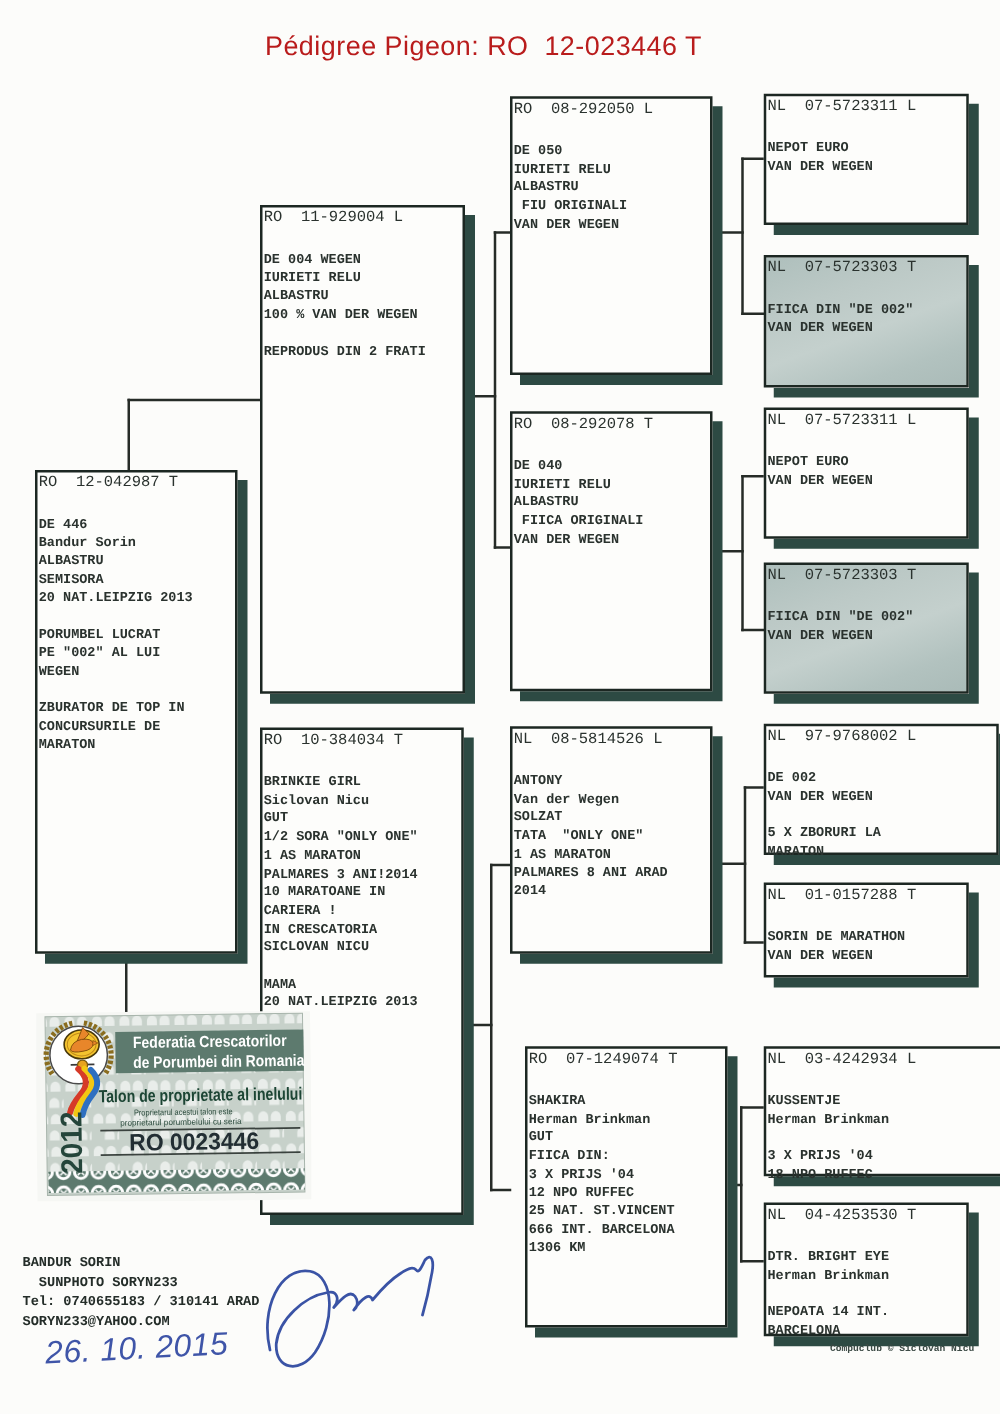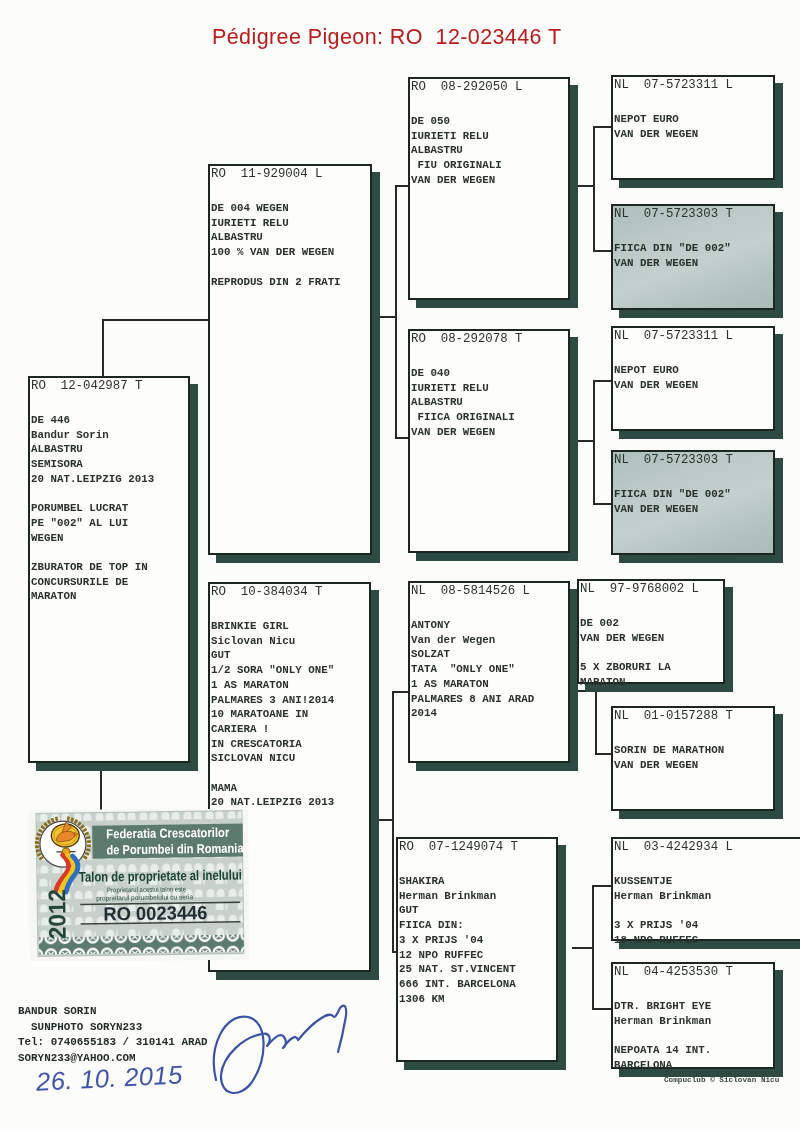"NL 97-9768002 L" div.bx { left: 577px -> 611px; width: 148px -> 188px }
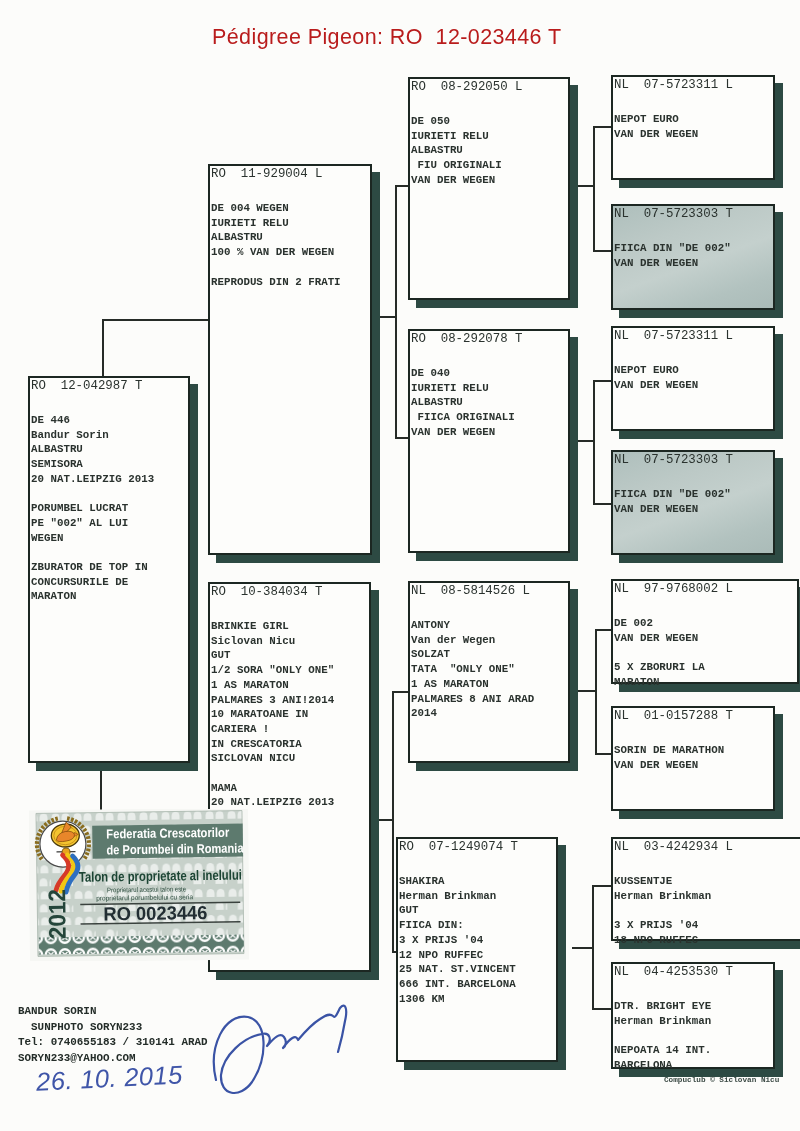"NL 01-0157288 T" div.bx { height: 105px -> 76px }
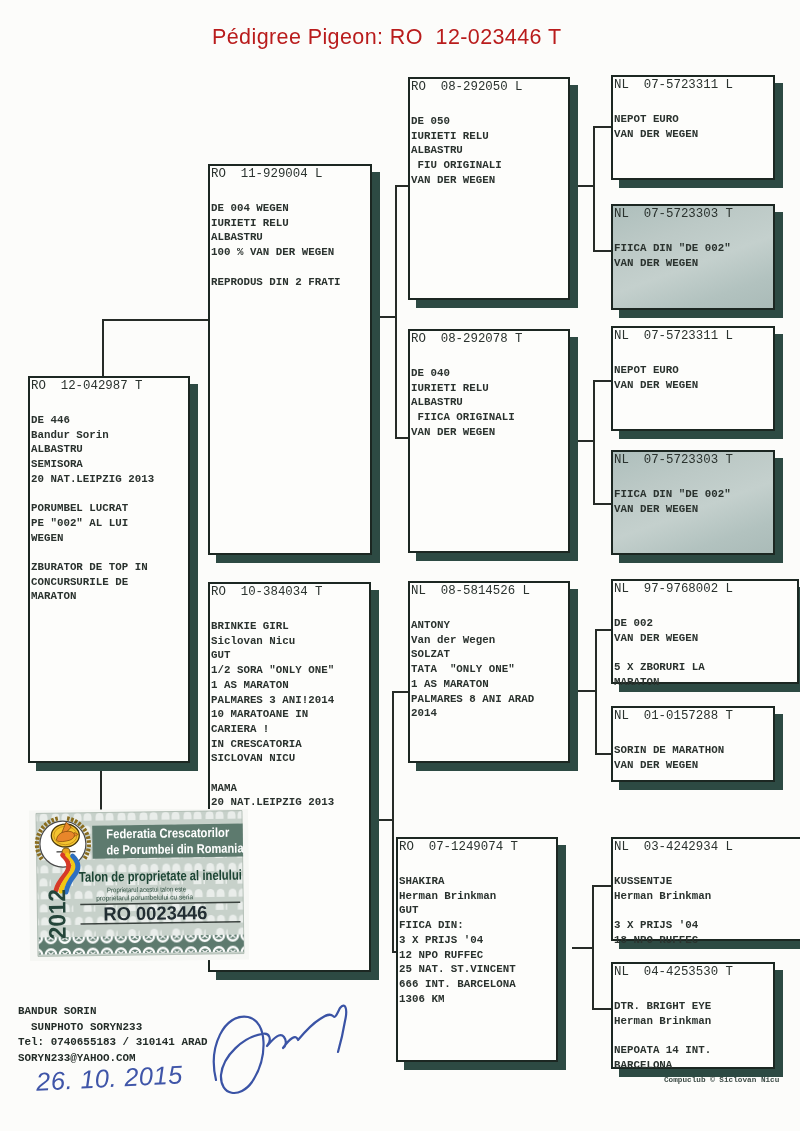"RO 07-1249074 T" div.bx { left: 396px -> 420px }
